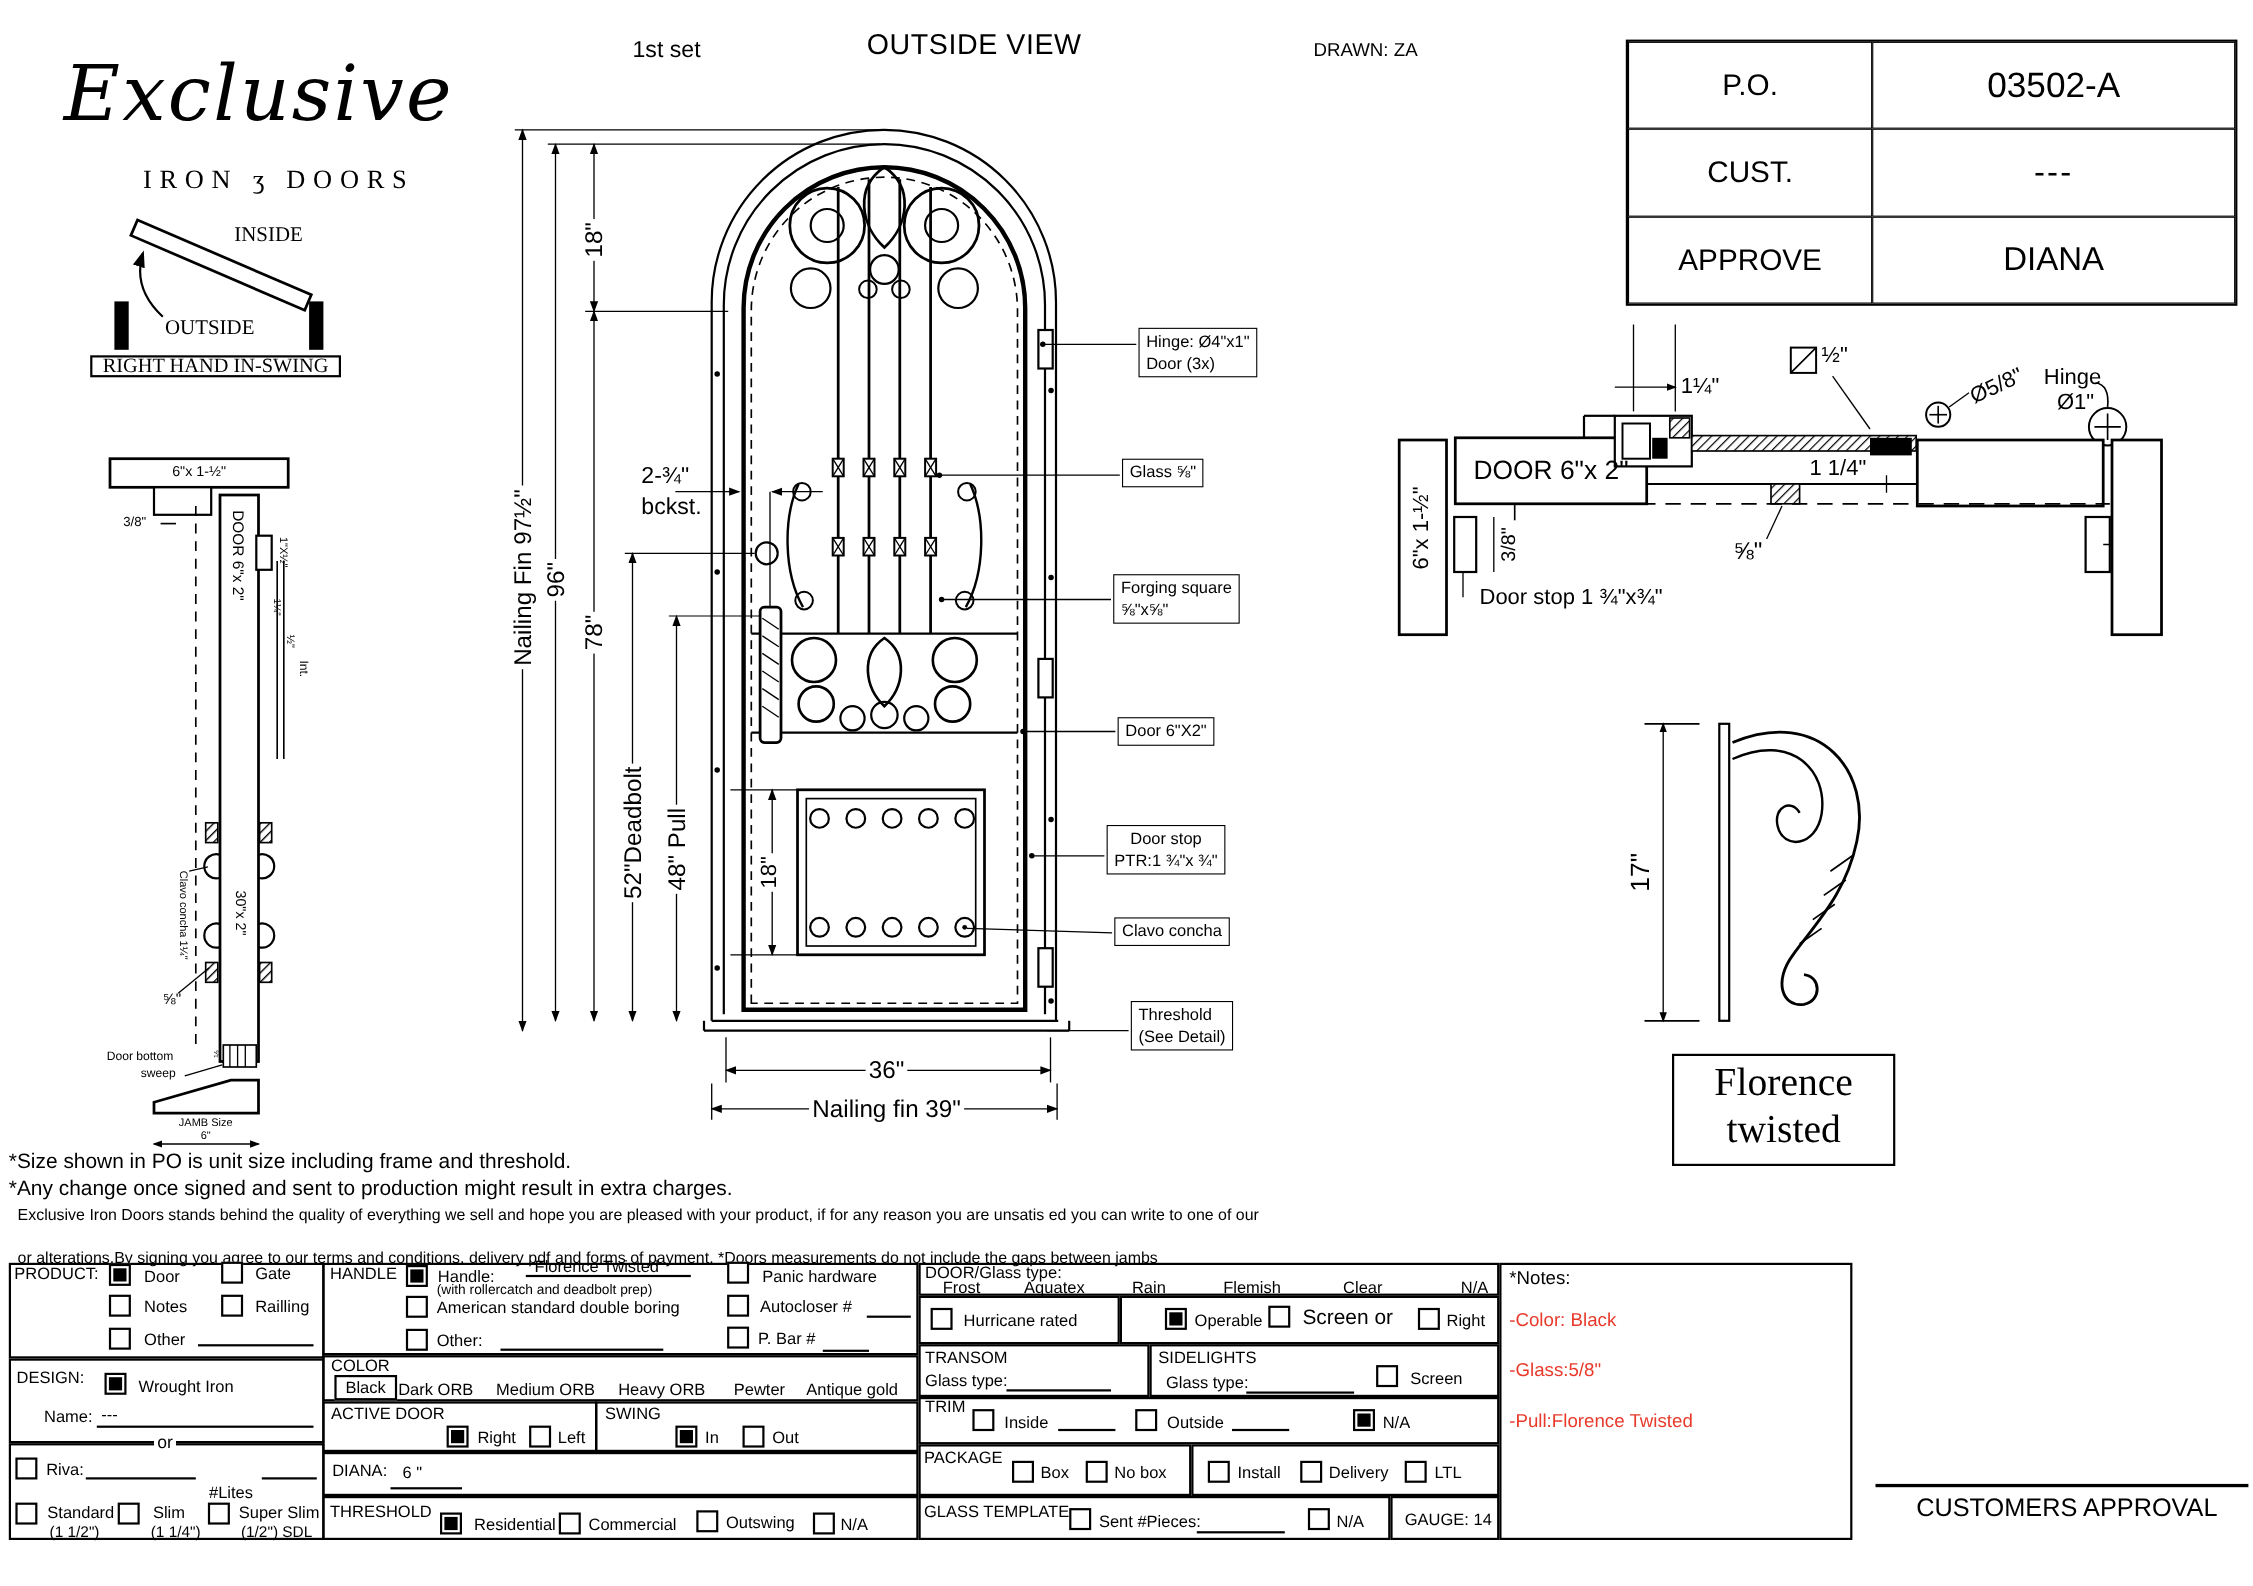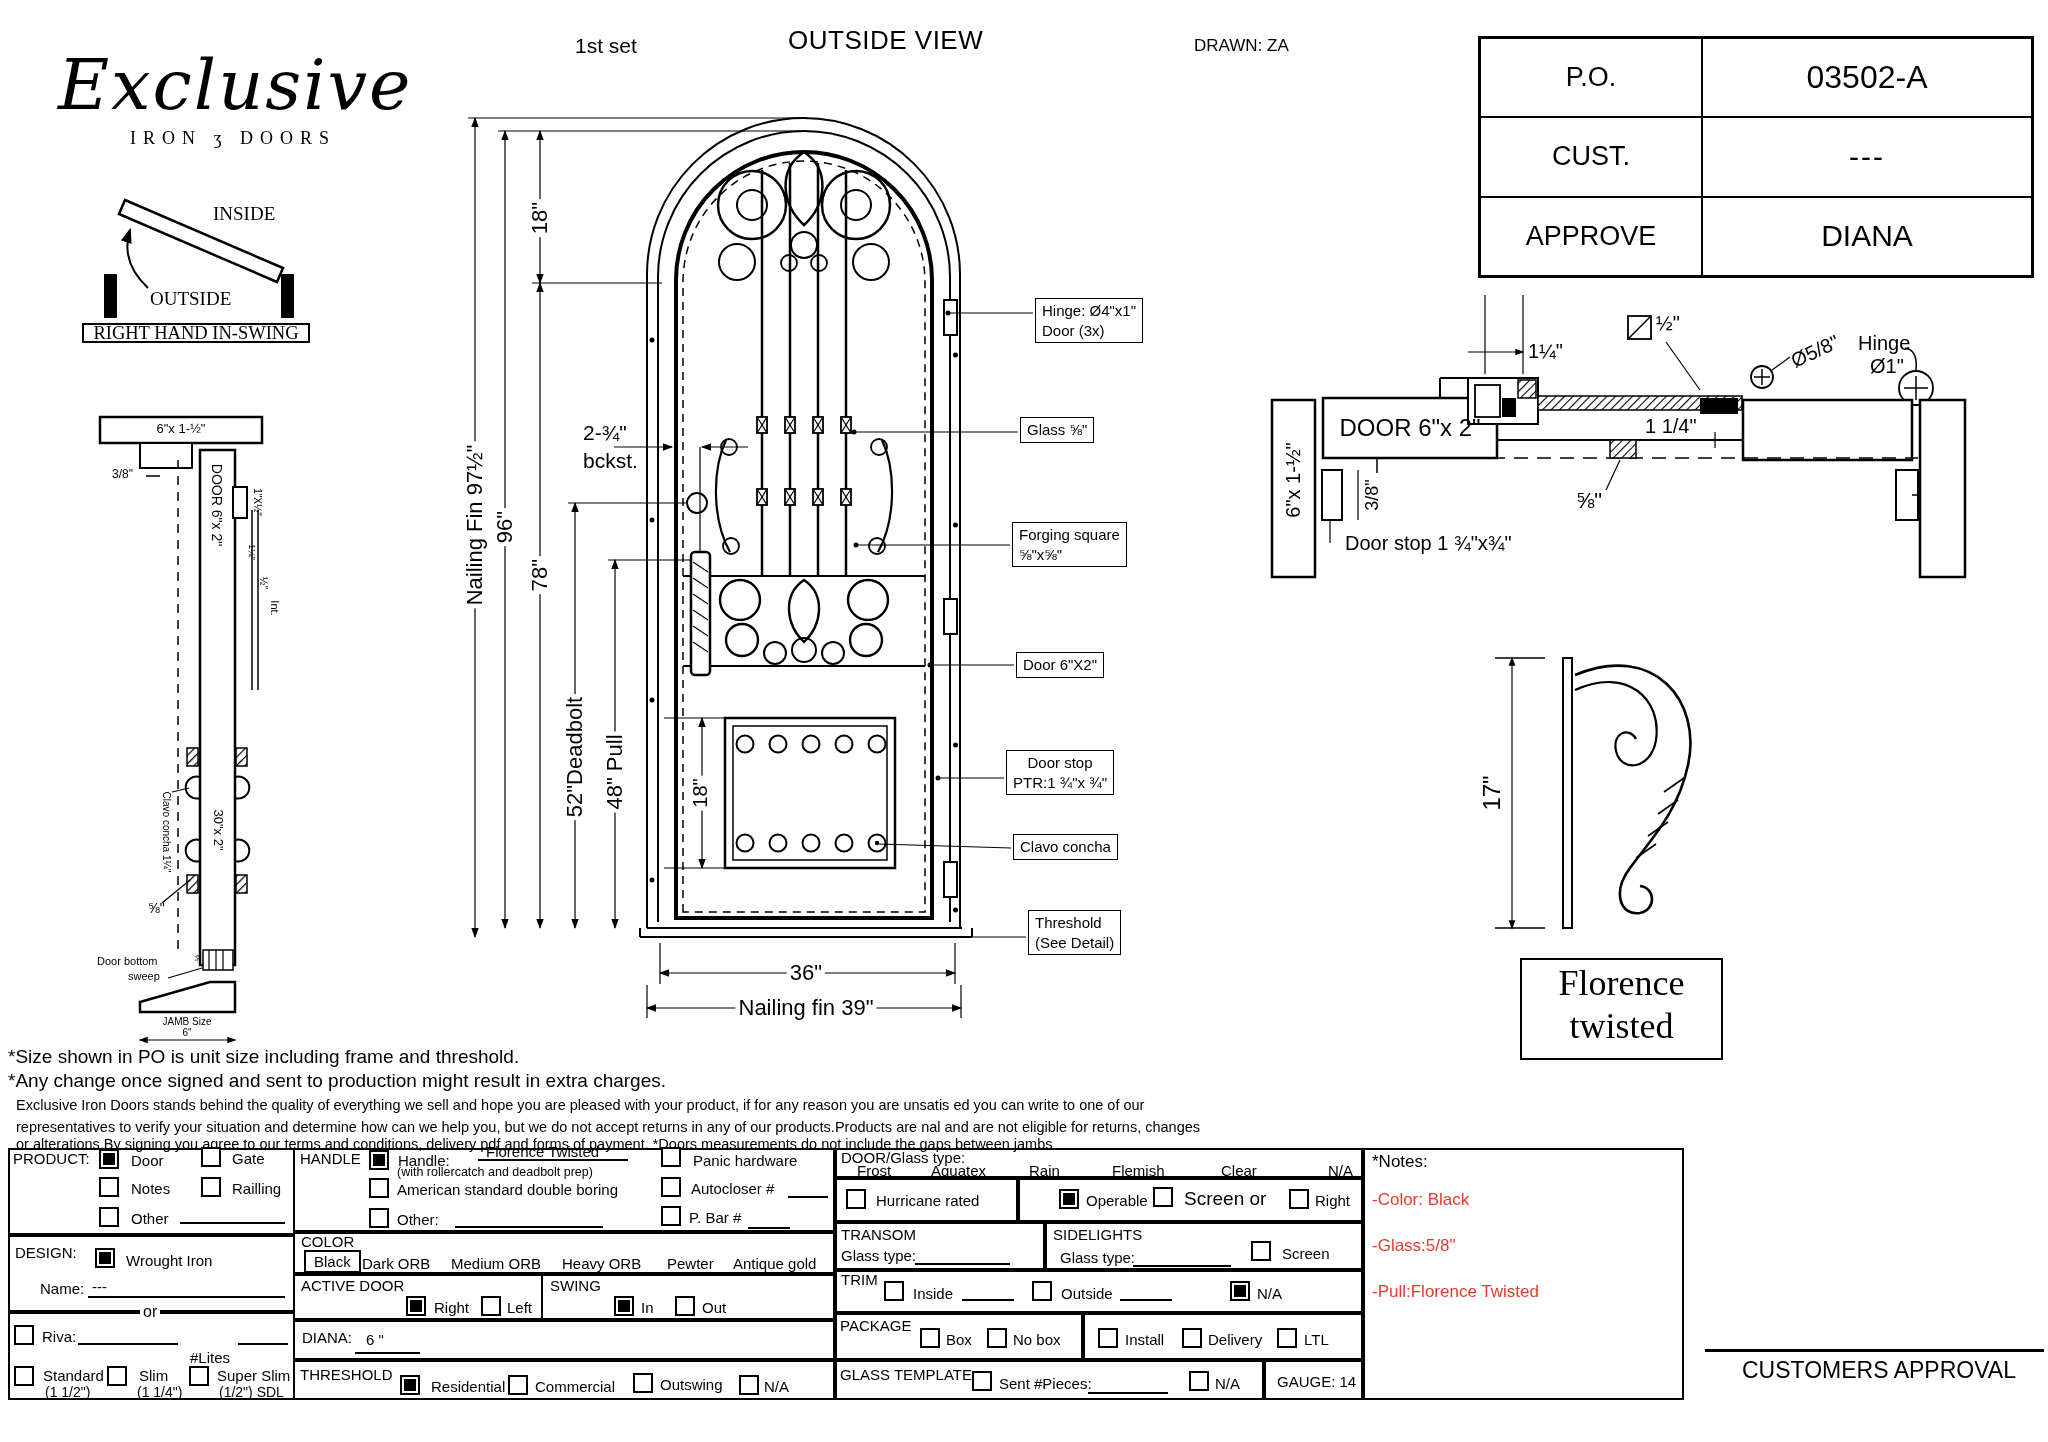"IRON ʒ DOORS" div.t { font-size: 18px -> 24px; top: 128px -> 151px }
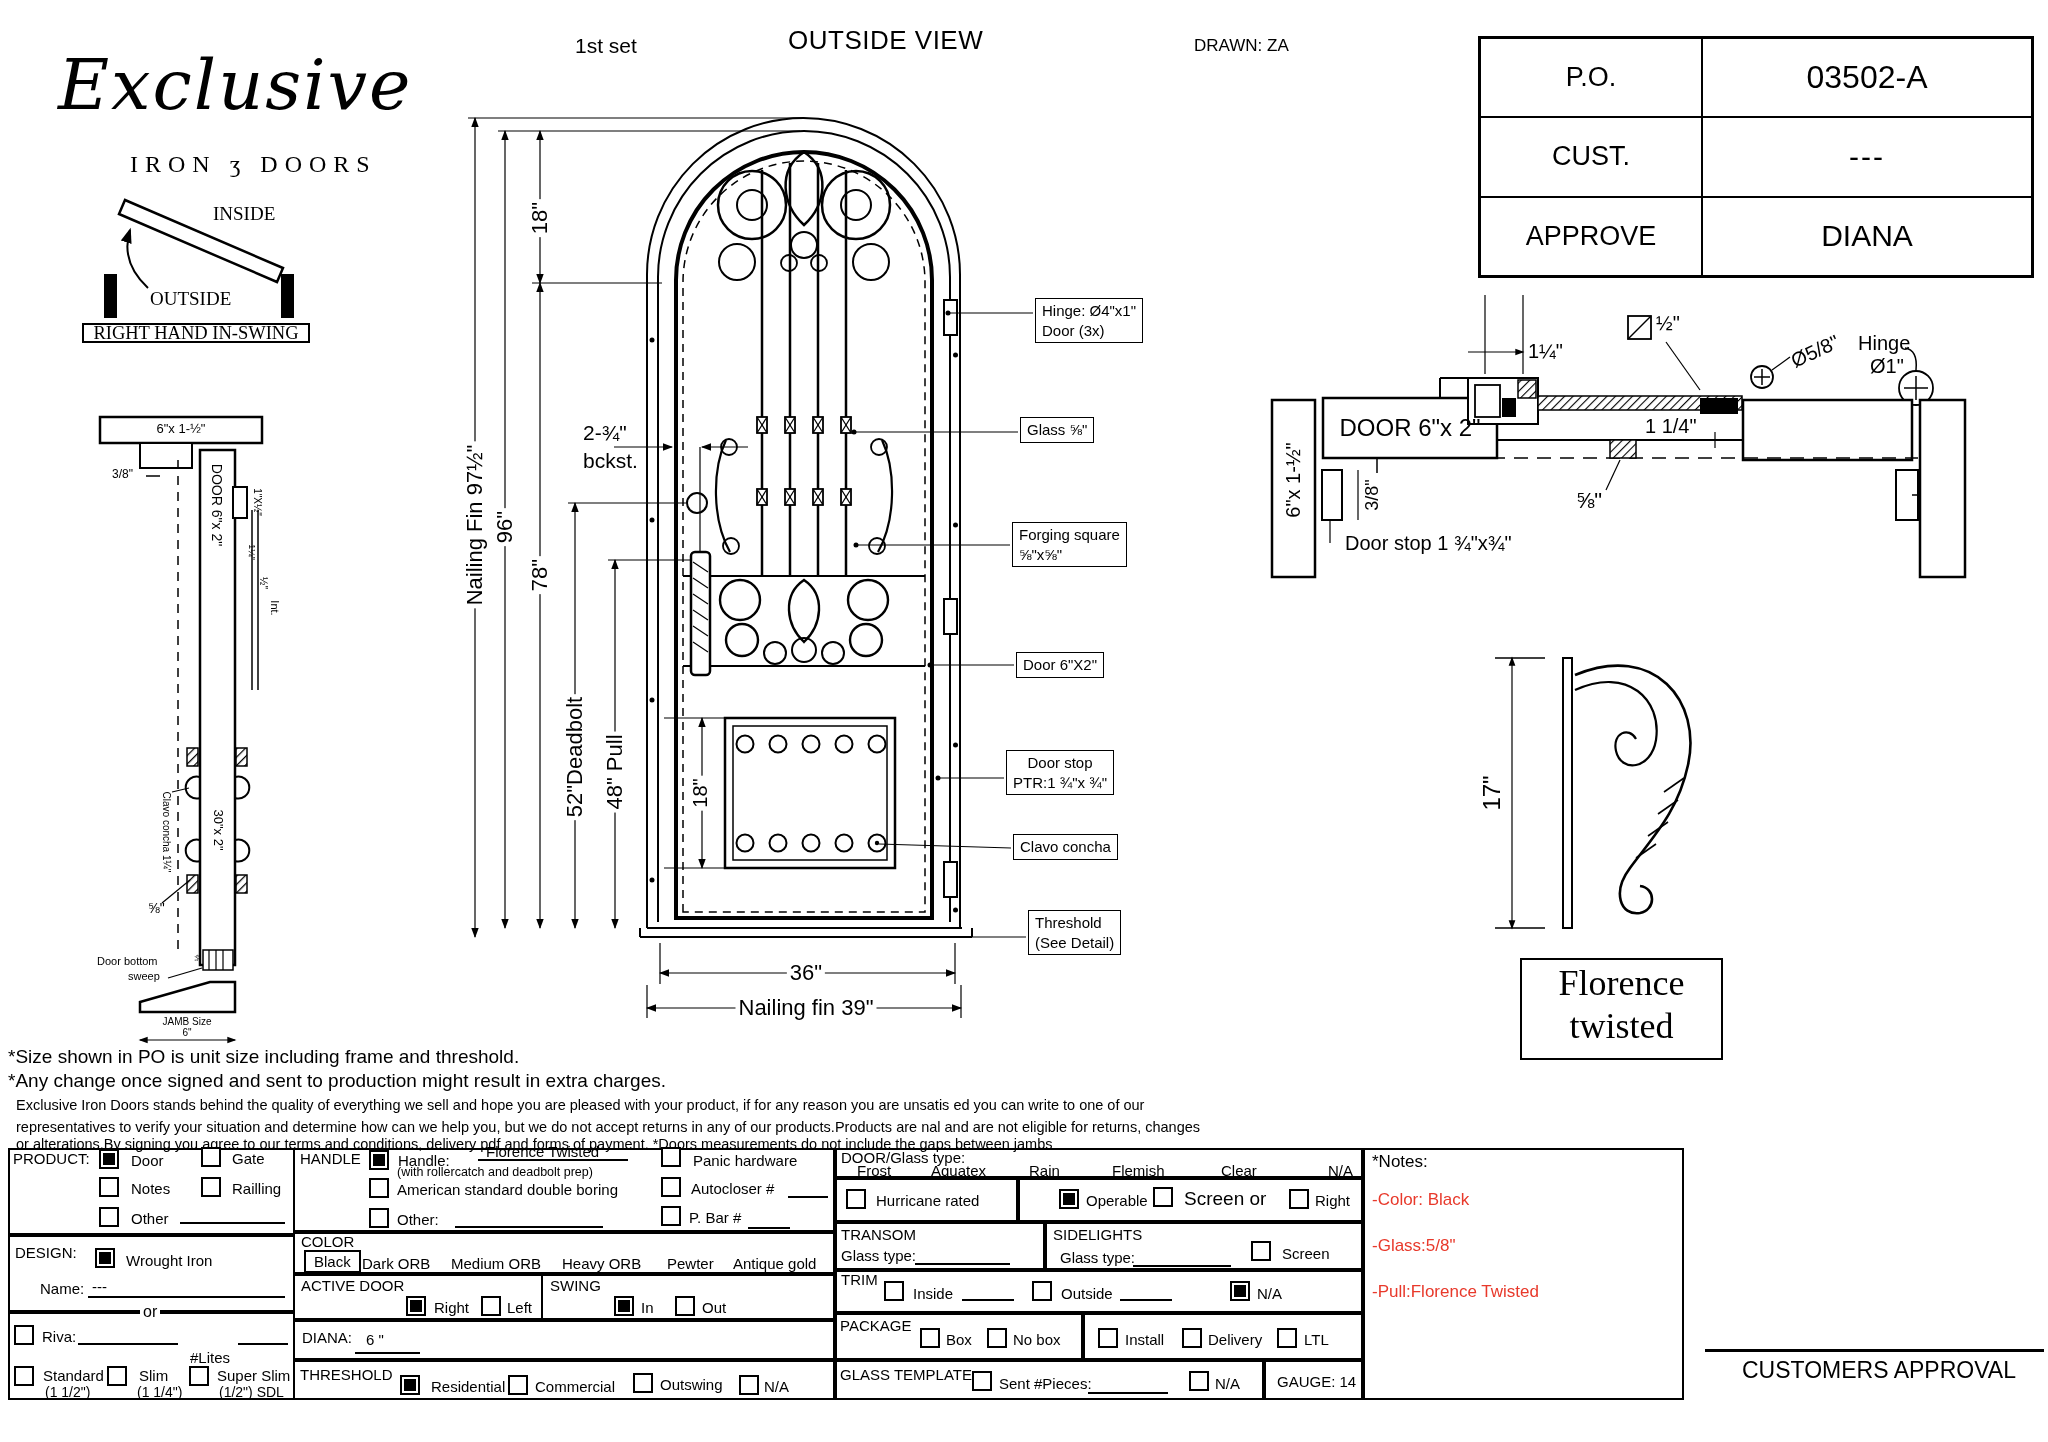"representatives to verify your situation" div.t { html: <div>representatives to verify your situation and determine how can we help you, but we do not accept returns in any of our products.Products are nal and are not eligible for returns, changes</div> -> none }
